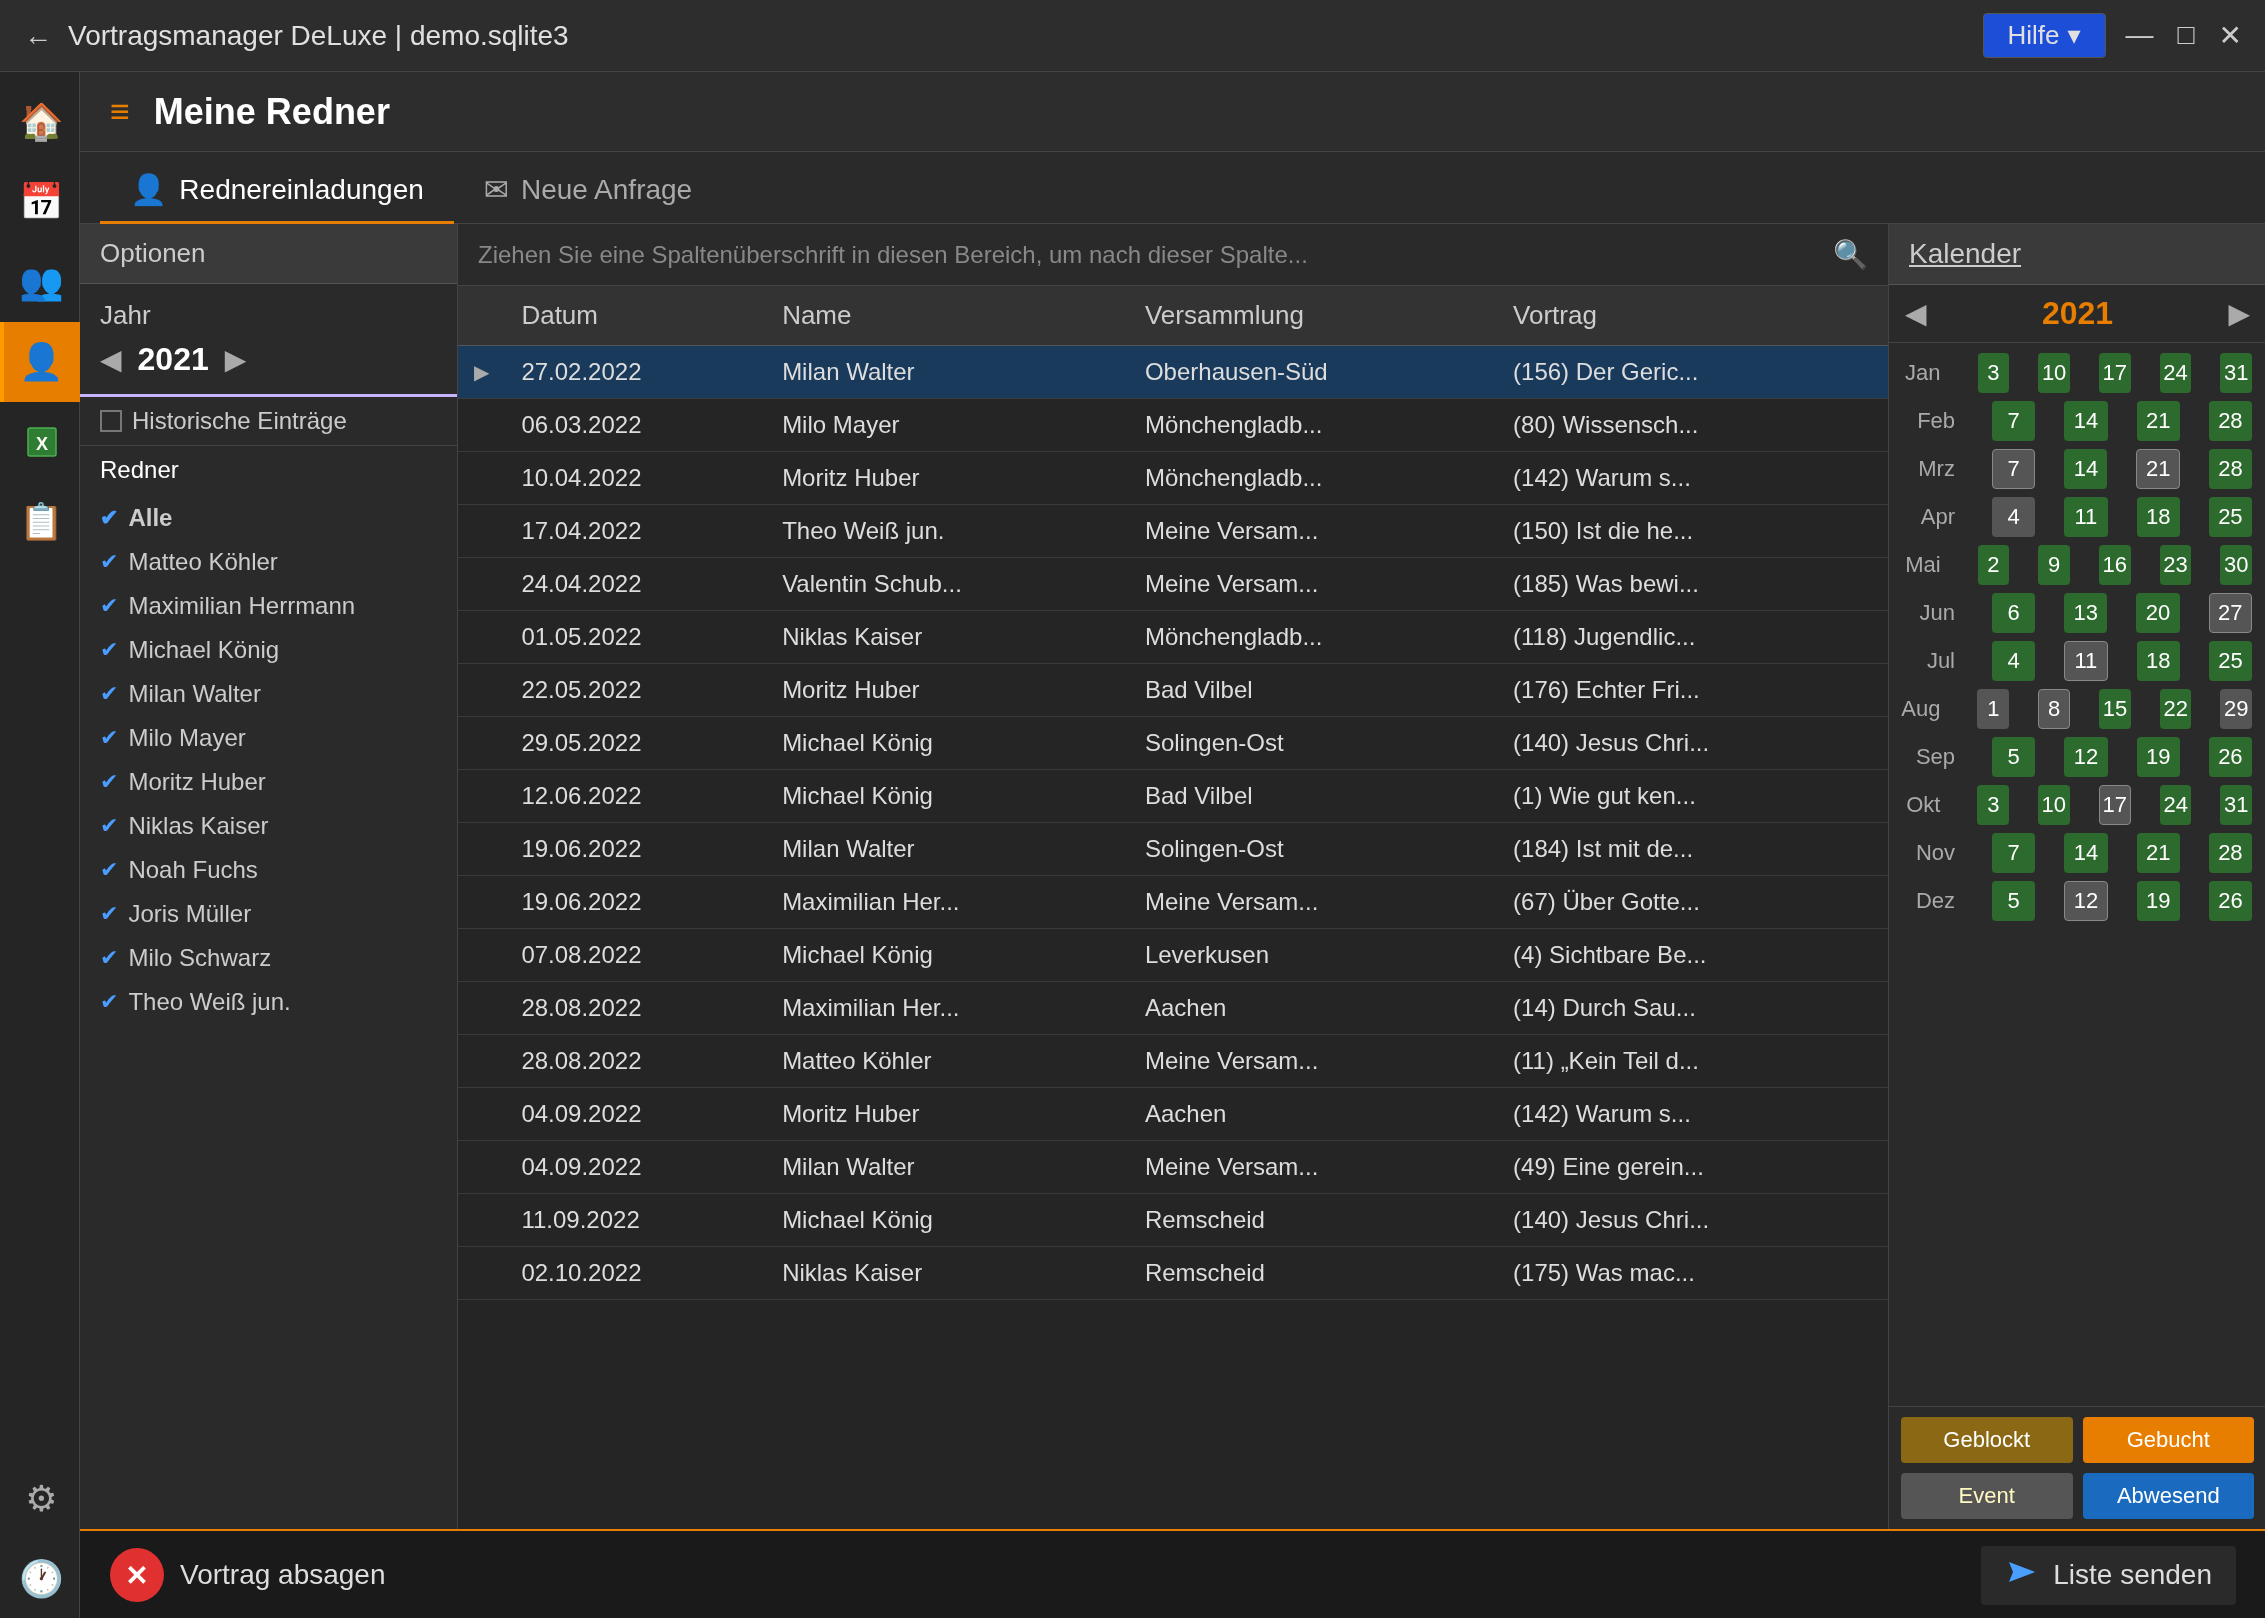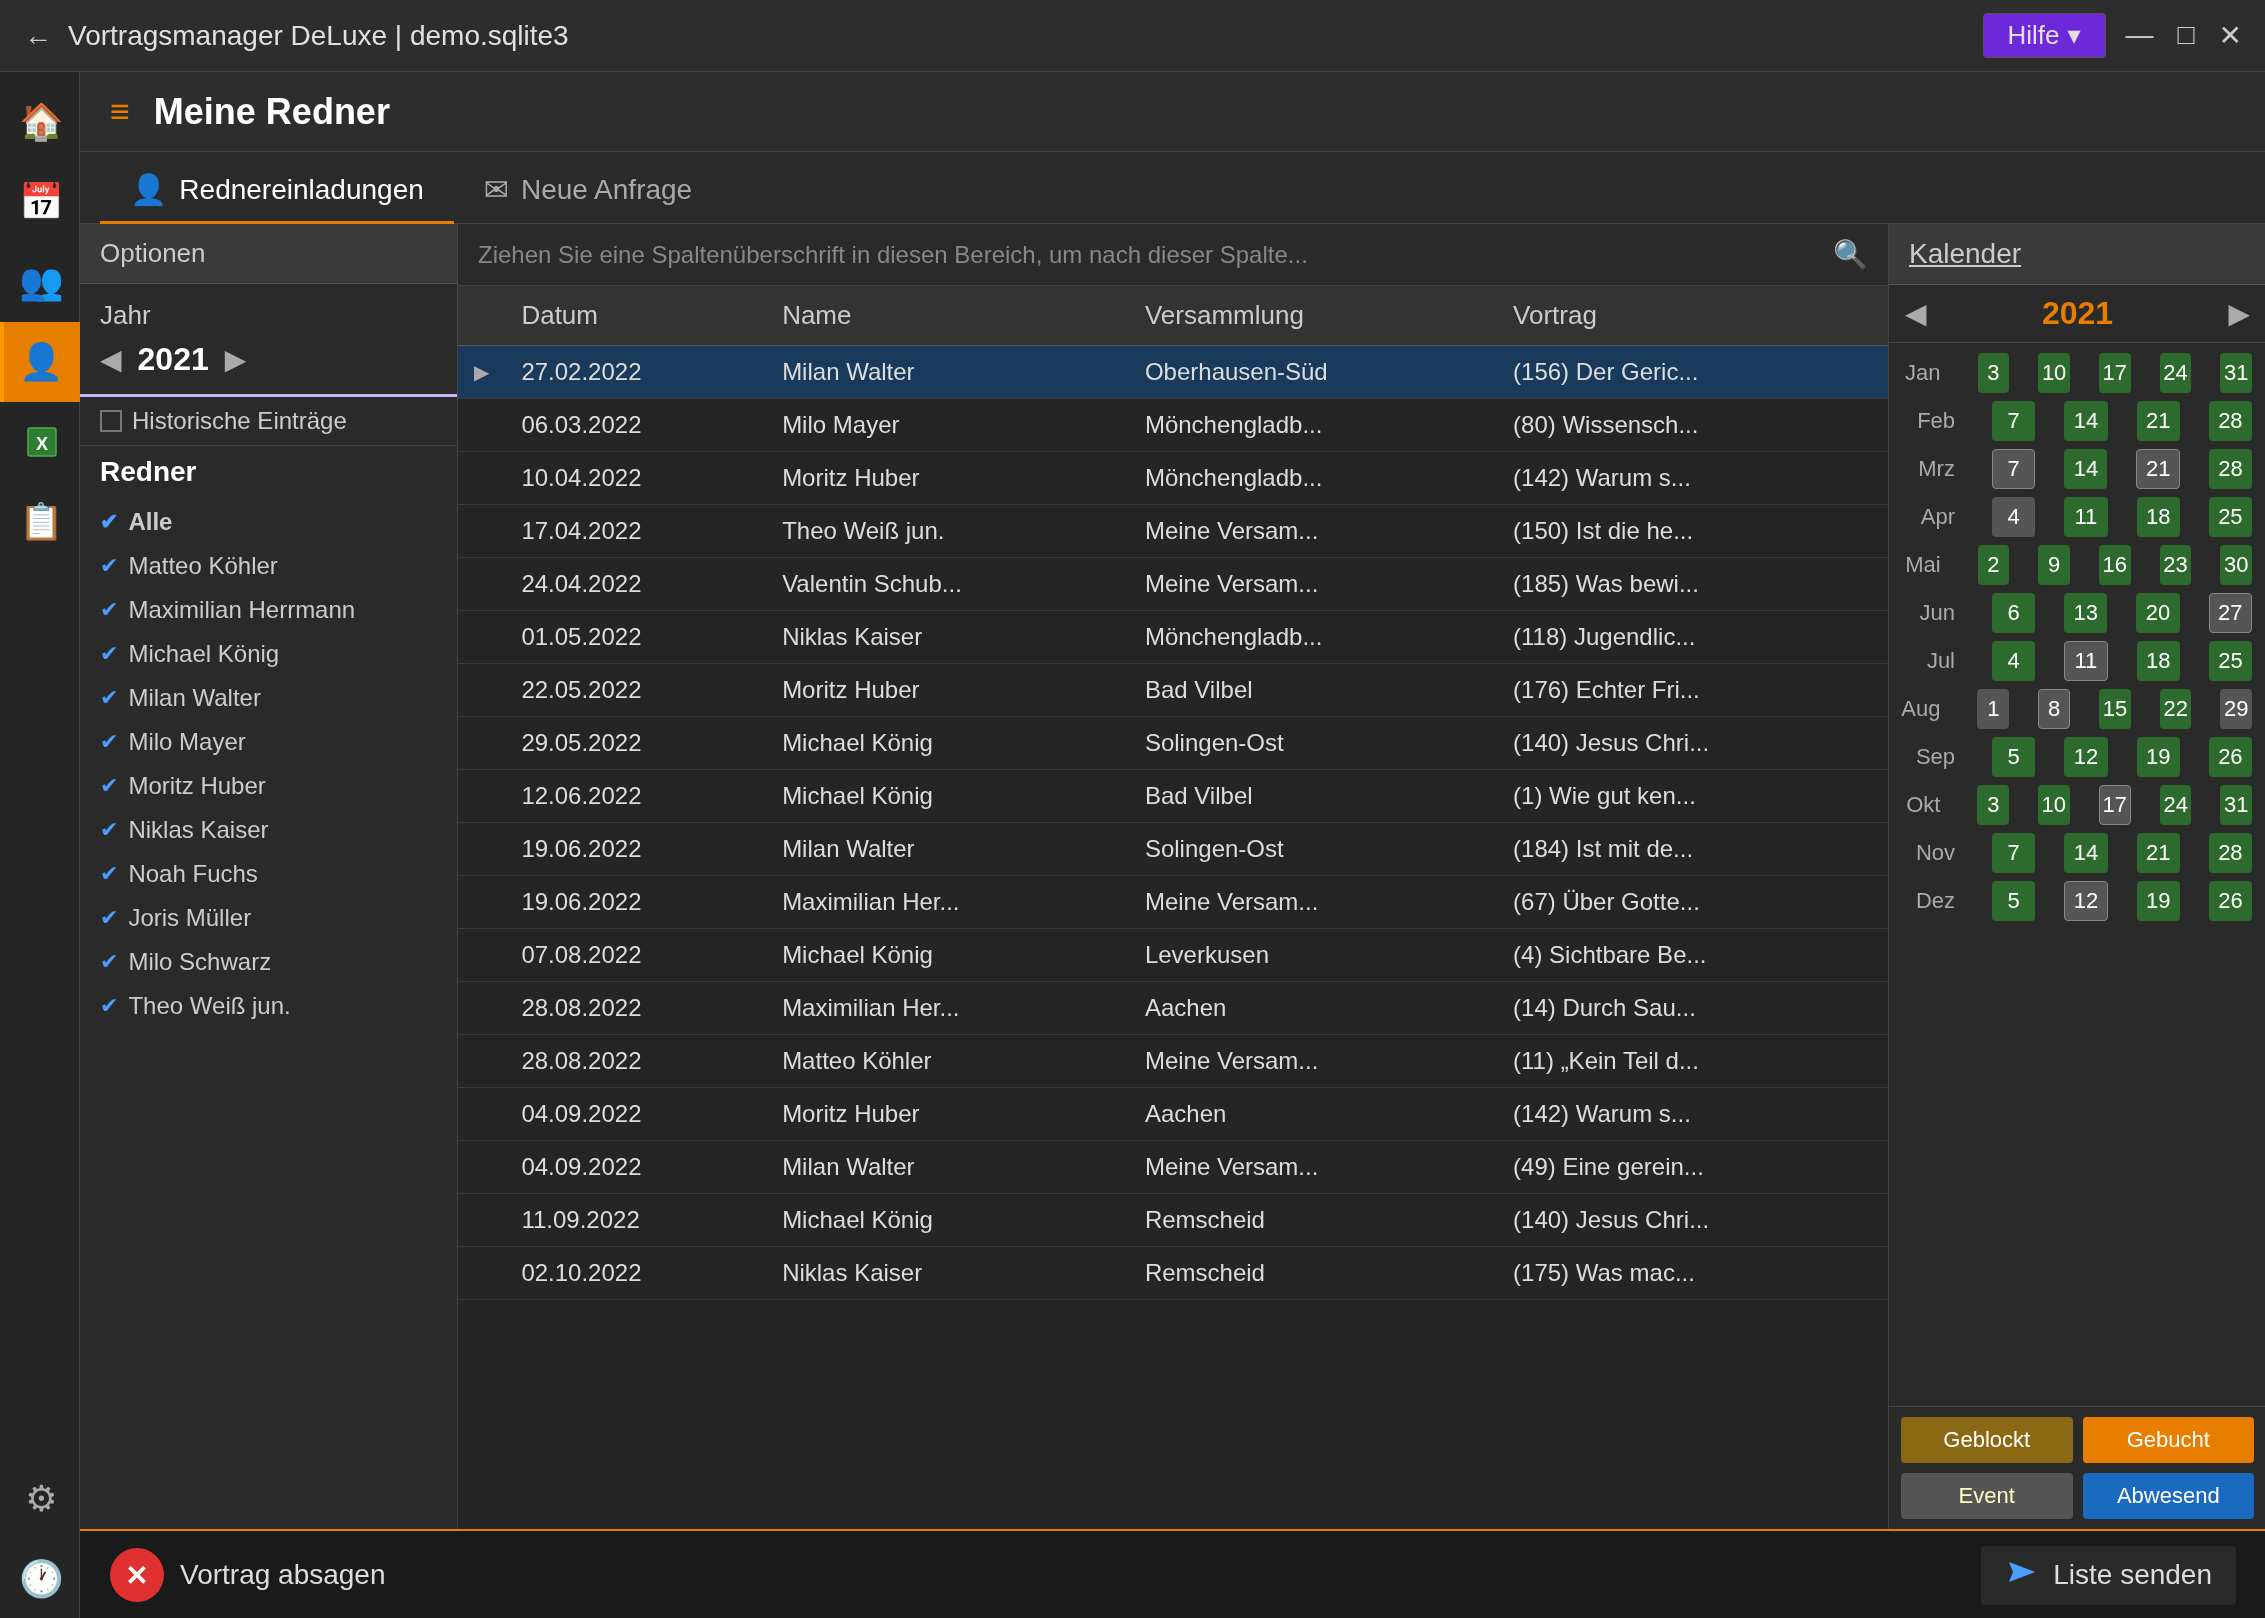"Hilfe" .titlebar-help { background: #6d28d9 -> #1d4ed8 }
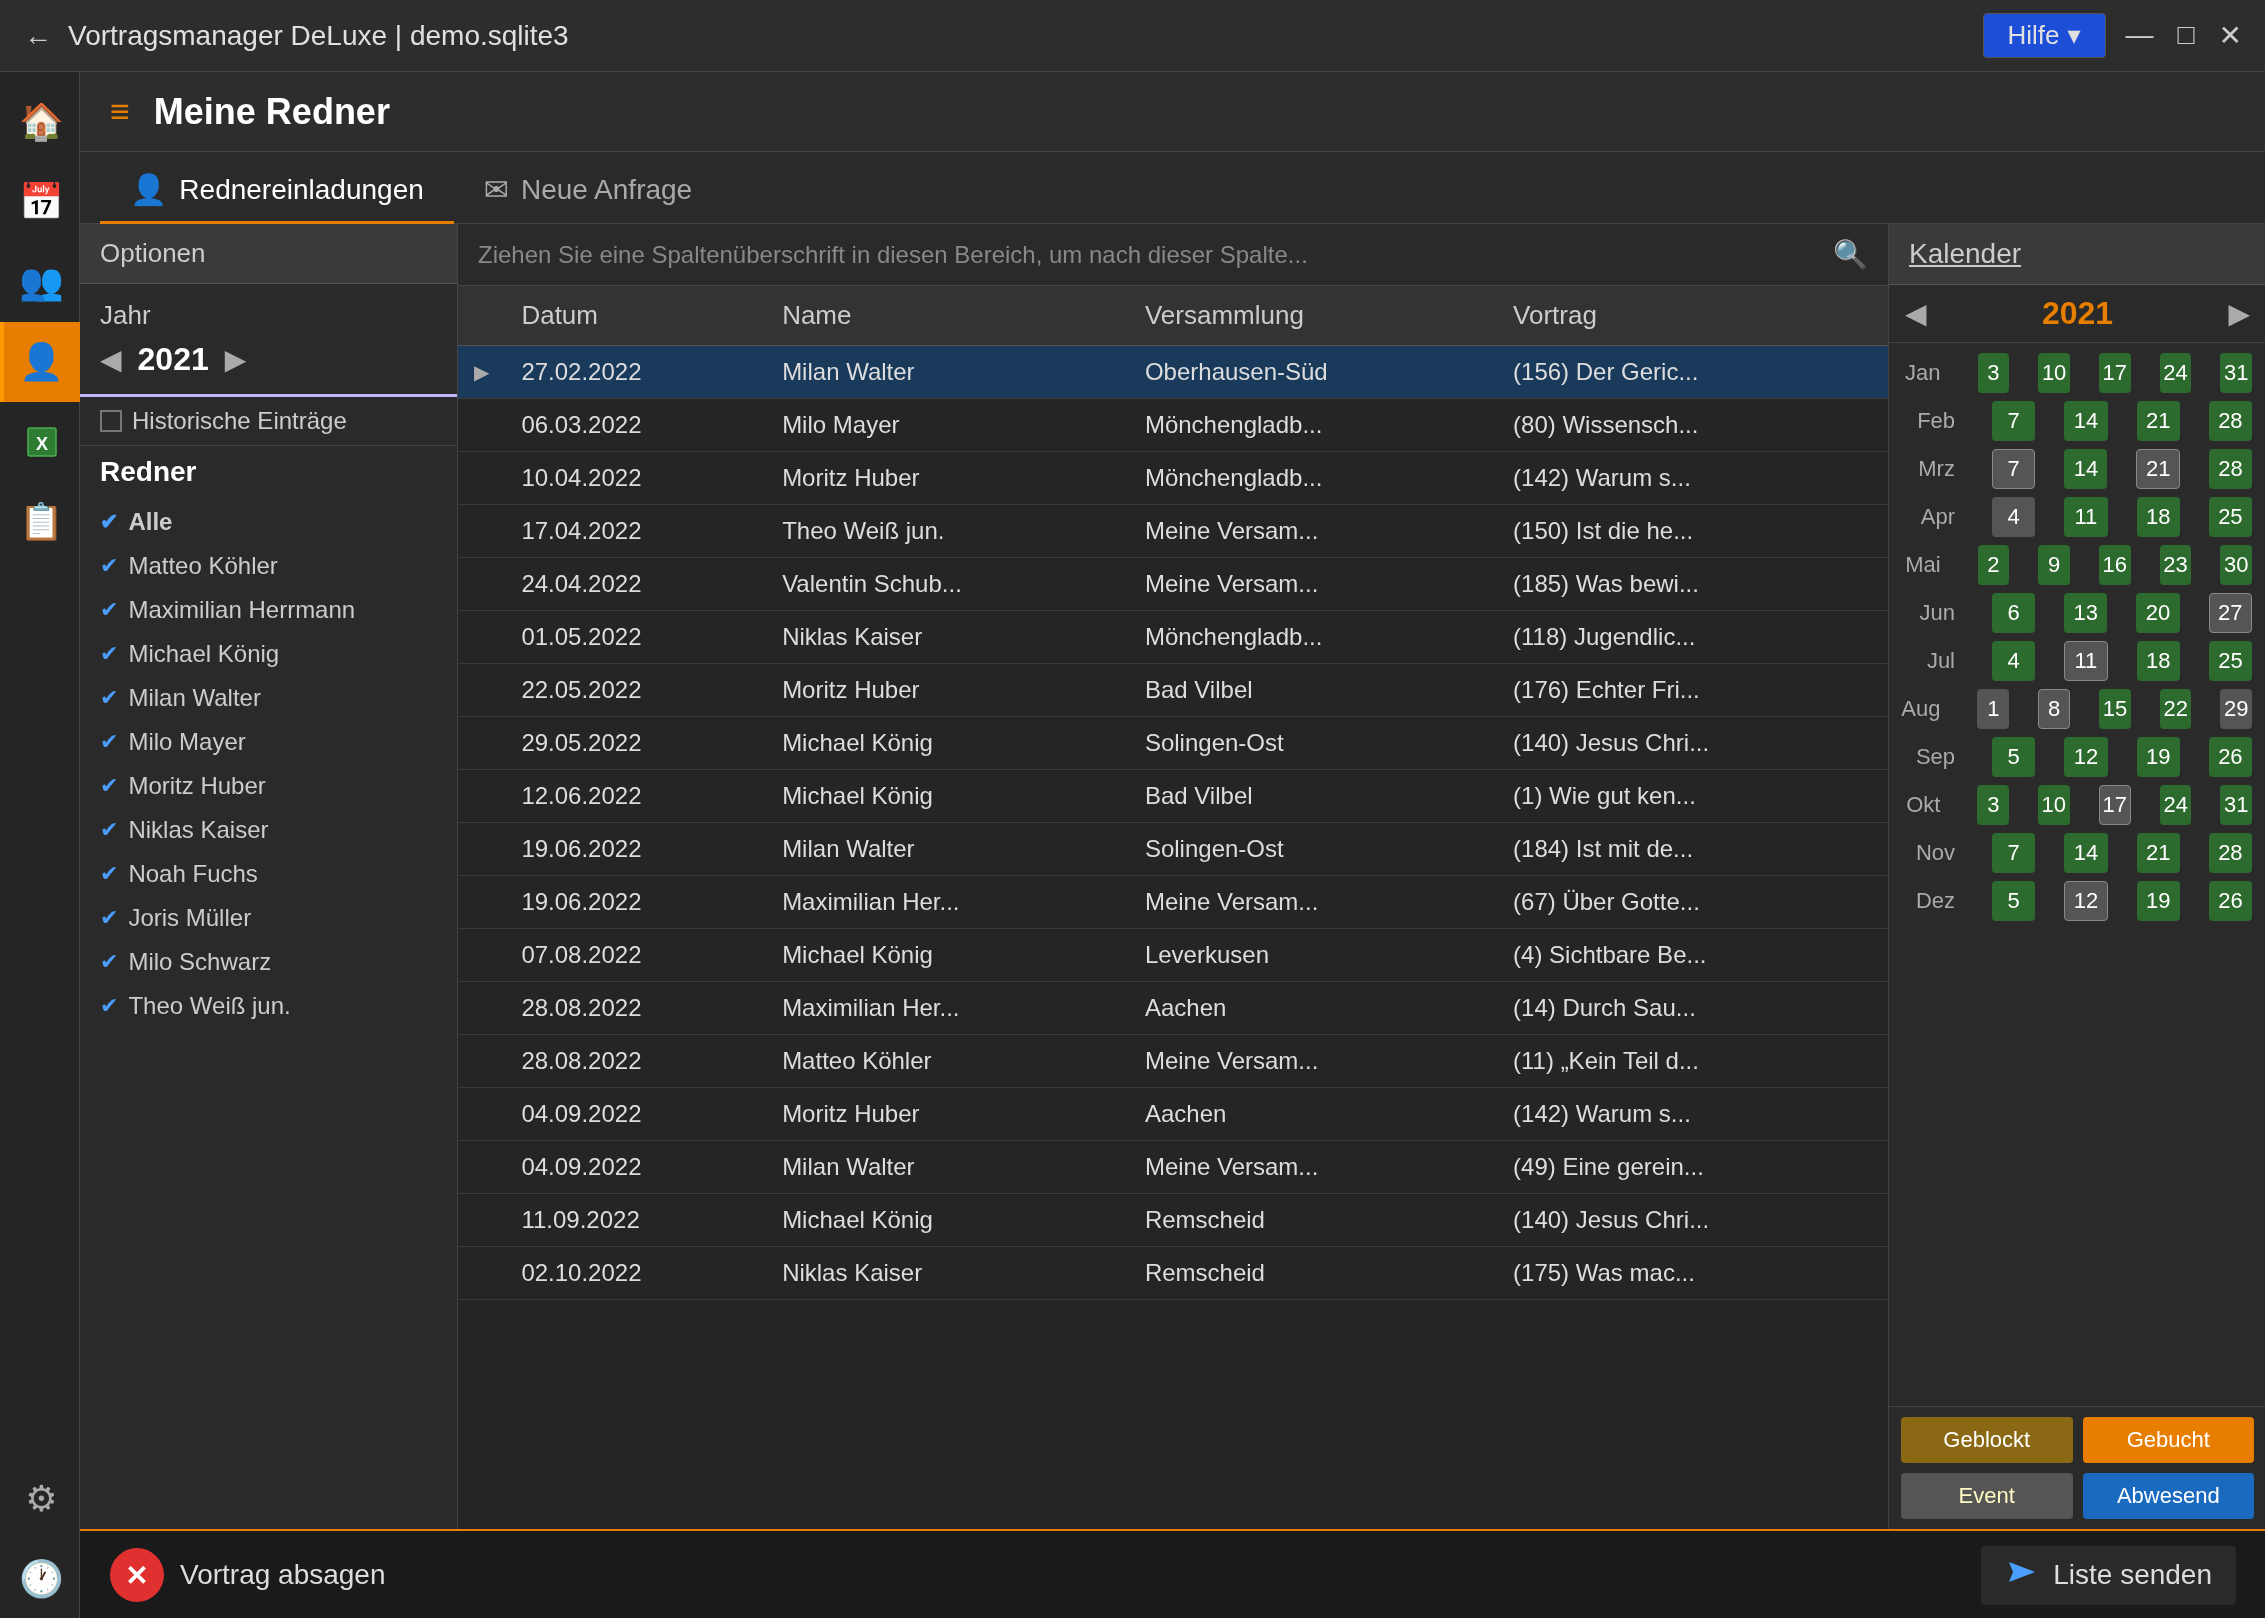"Redner" .redner-title { font-size: 28px -> 24px; font-weight: bold -> normal }
